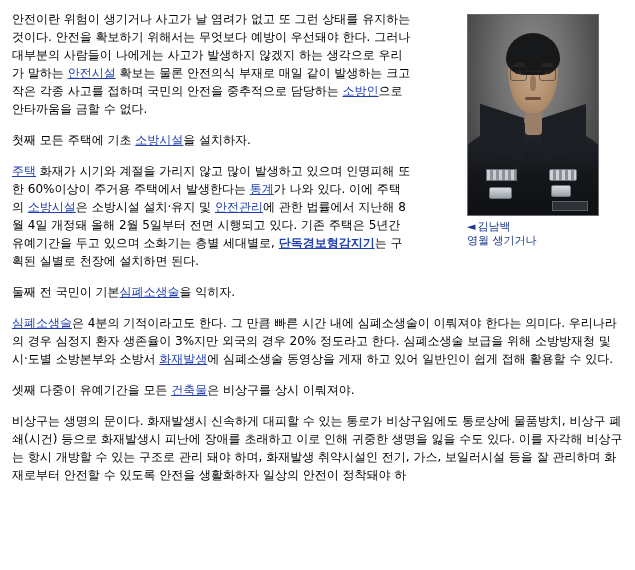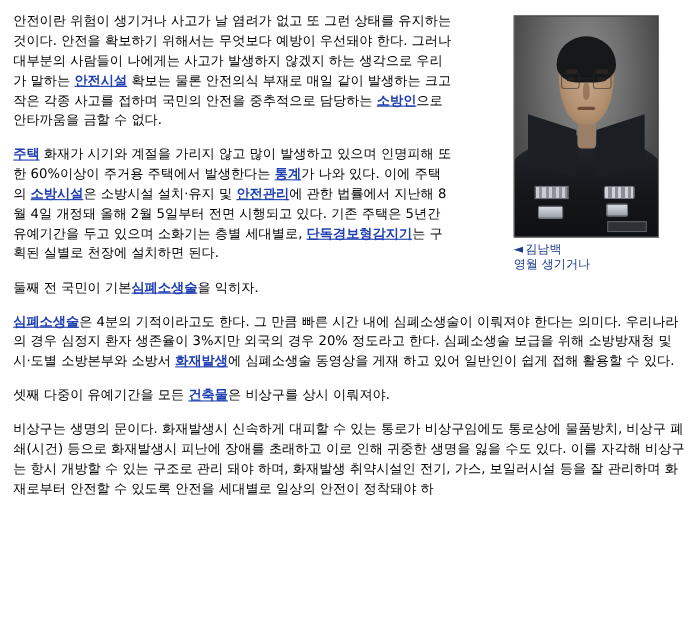"안전시설" .lnk { font-weight: bold -> none }
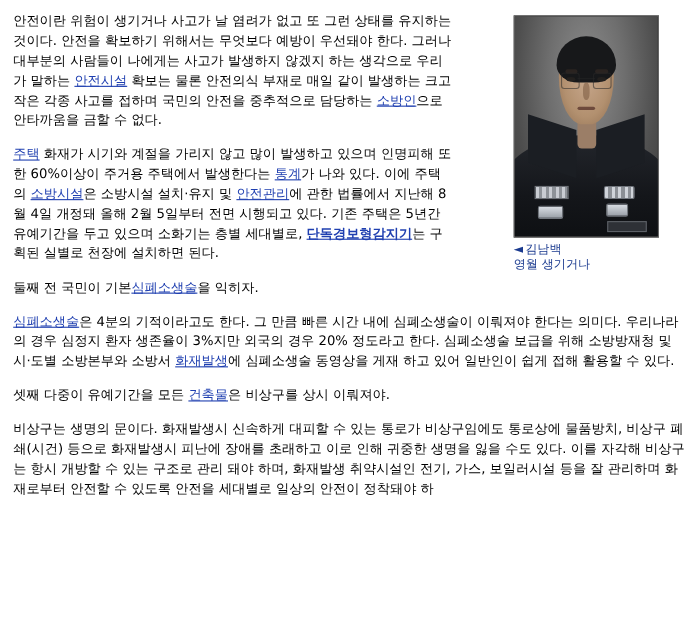"첫째 모든 주택에 기초 소방시설을" p { html: none -> <p><span>첫째 모든 주택에 기초 </span><a>소방시설</a><span>을 설치하자.</span></p> }
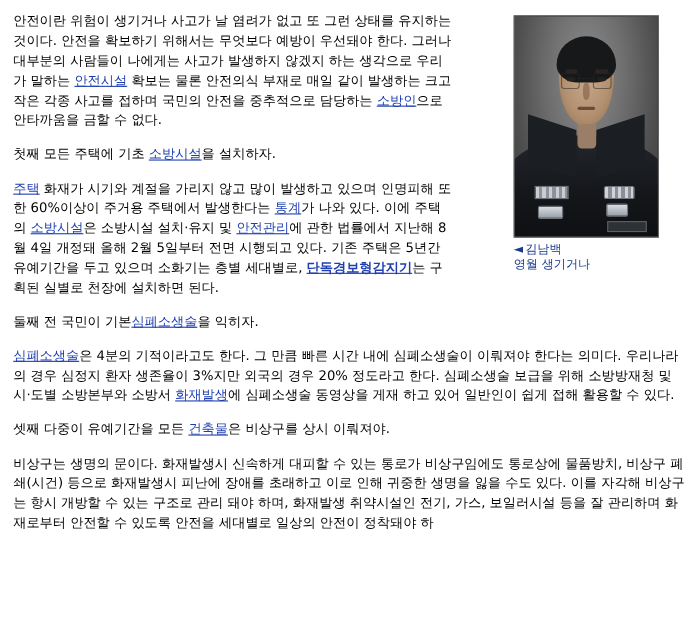"비상구는 생명의 문이다. 화재발생시 신속하게" p { text: 세대별로 -> 생활화하자 }
